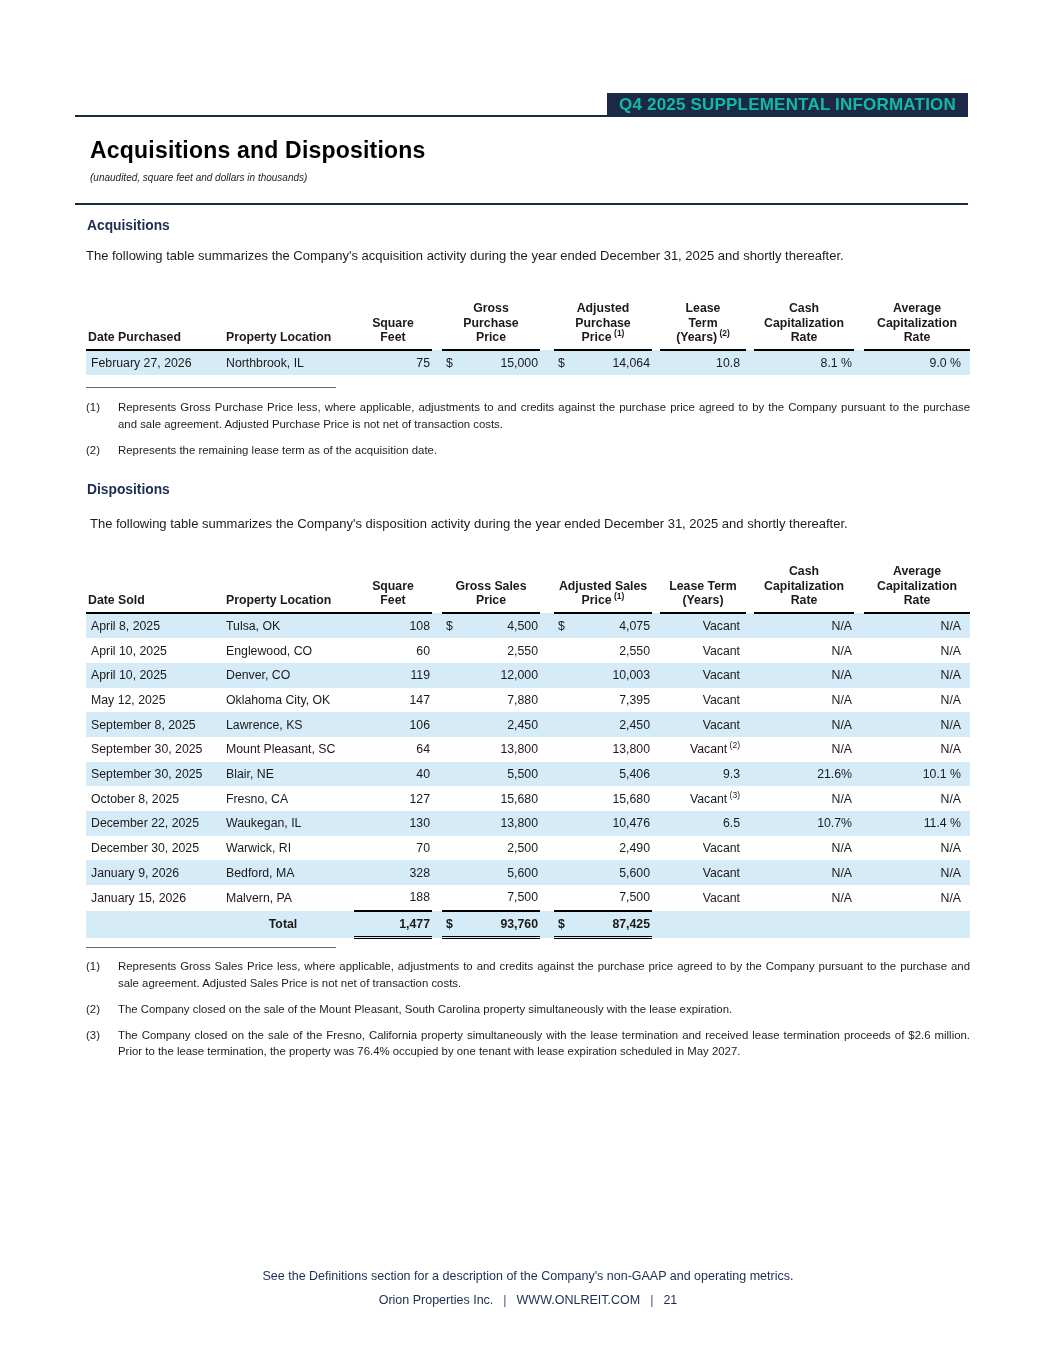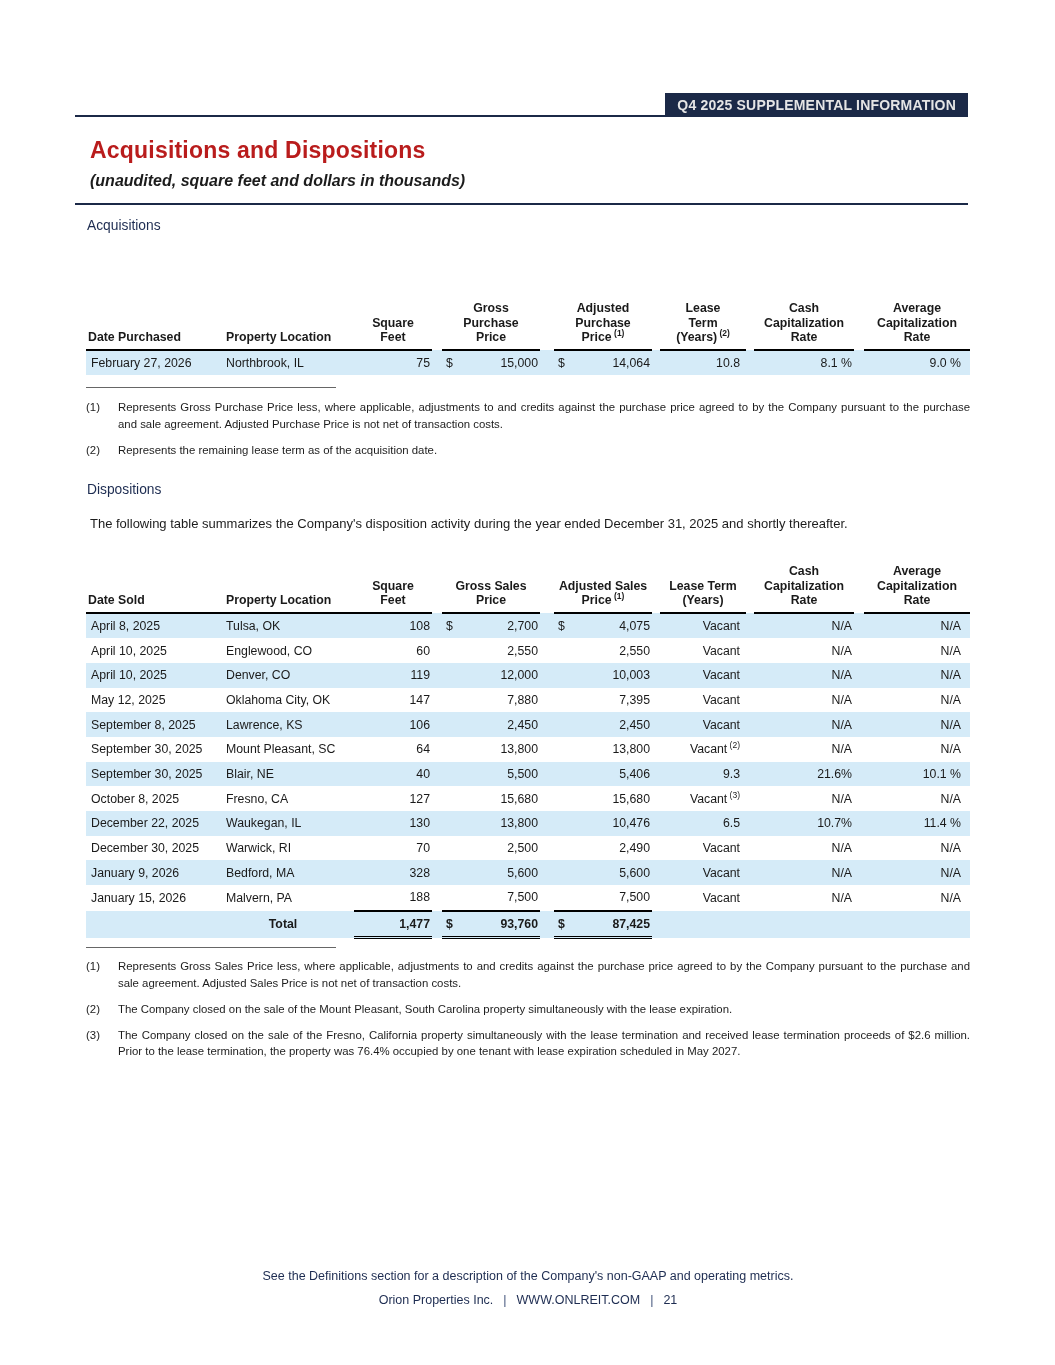"Q4 2025 SUPPLEMENTAL INFORMATION" .banner { color: #e5e5e5 -> #14b8a6; font-size: 14px -> 17px }
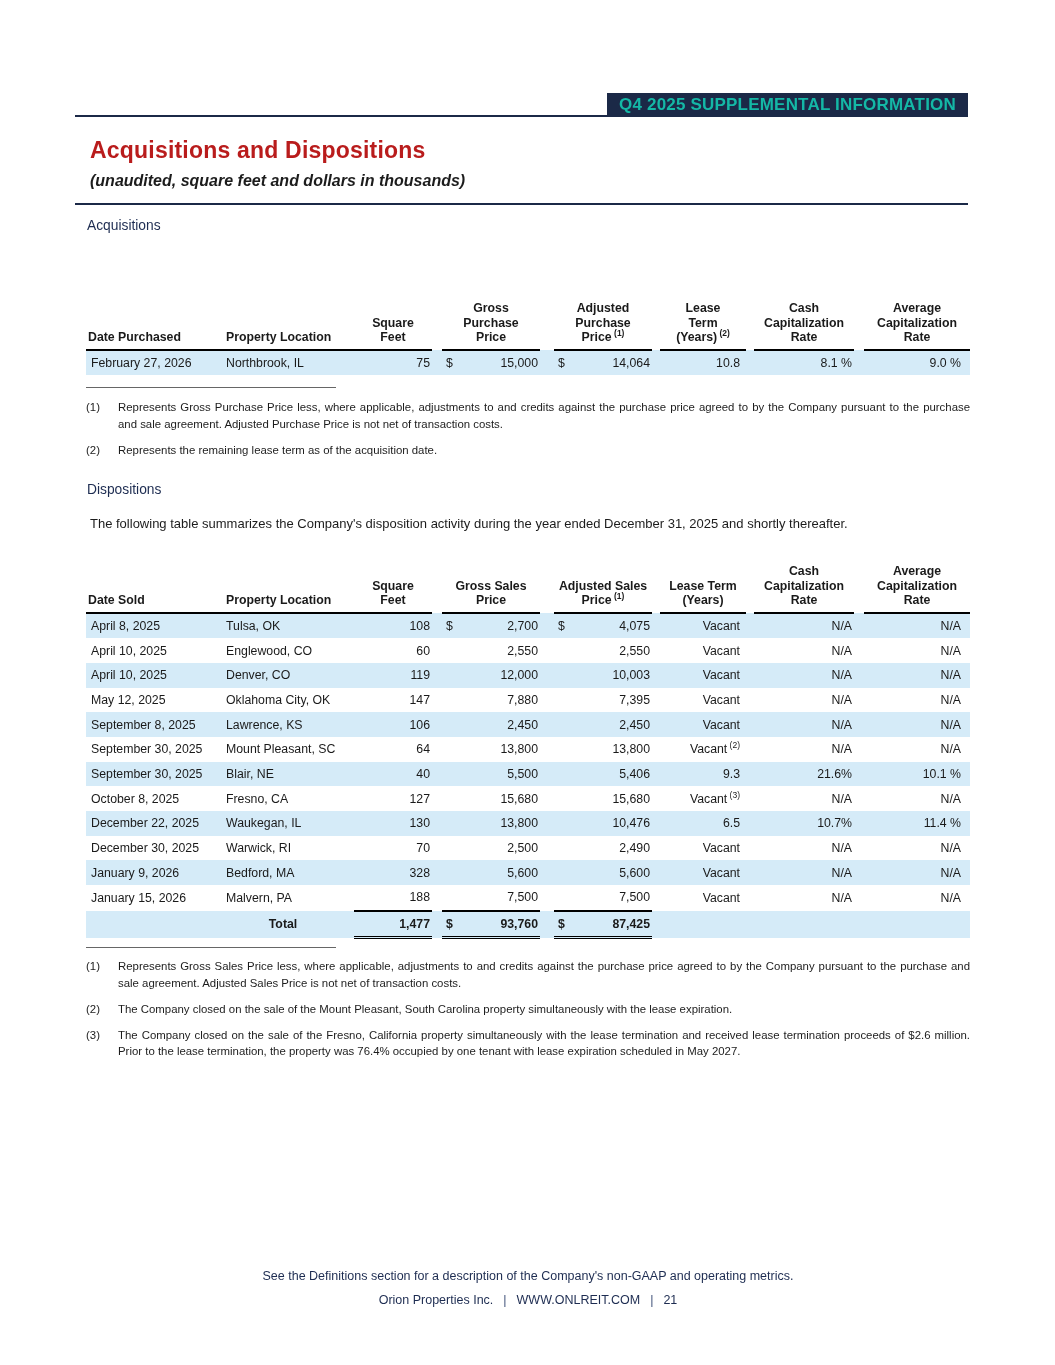"Acquisitions and Dispositions" .page-title { color: #b91c1c -> #000000 }
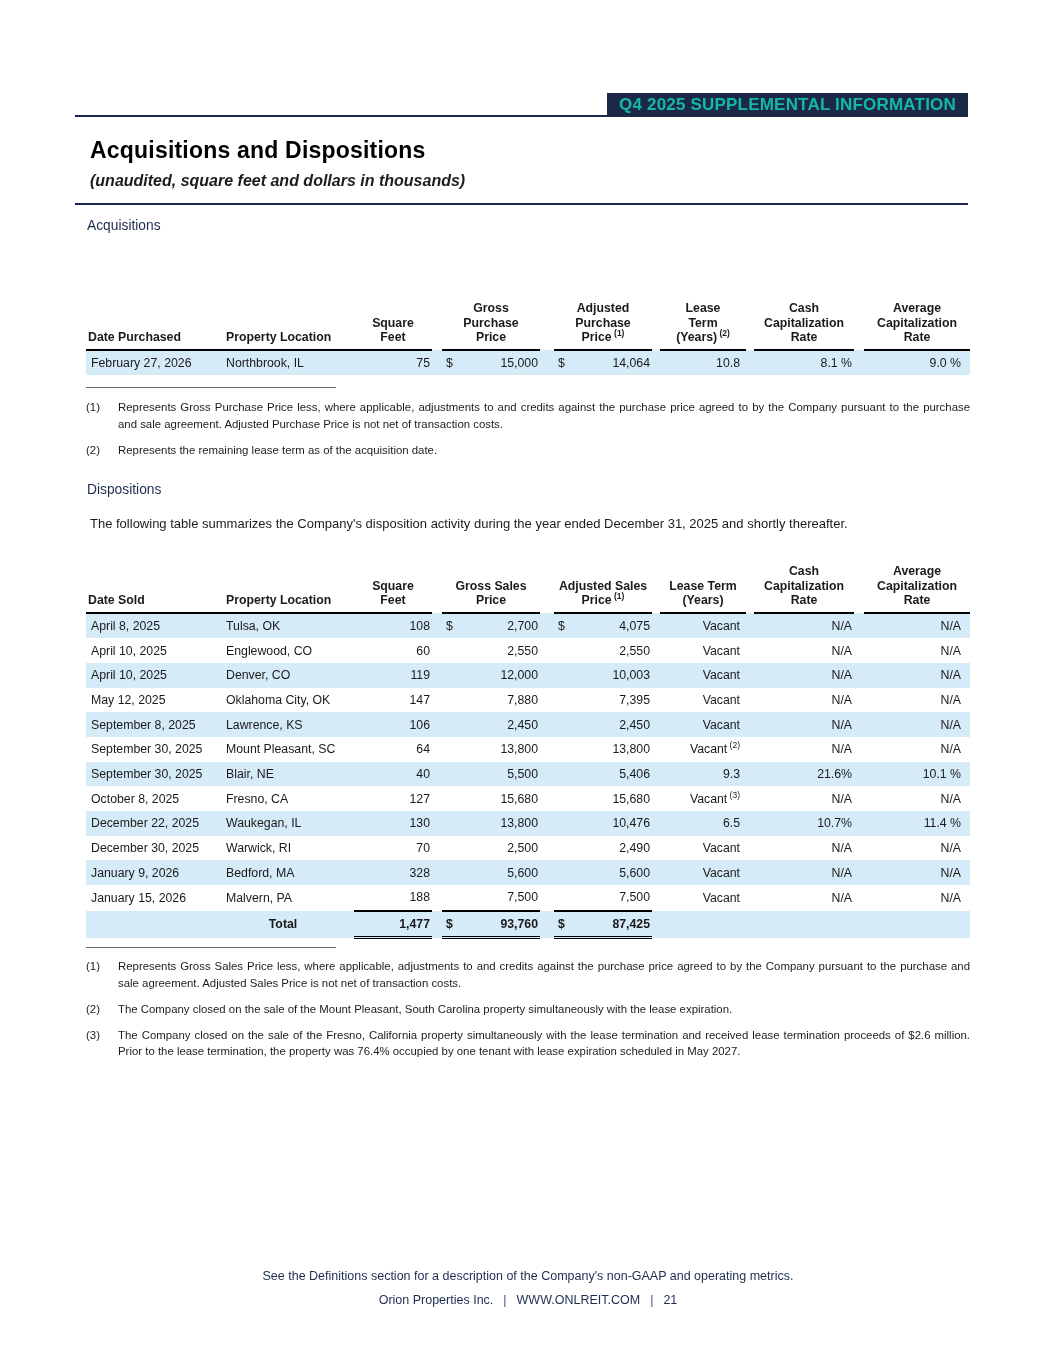"(unaudited, square feet and dollars" .page-subtitle { font-size: 16px -> 10px; font-weight: bold -> none }
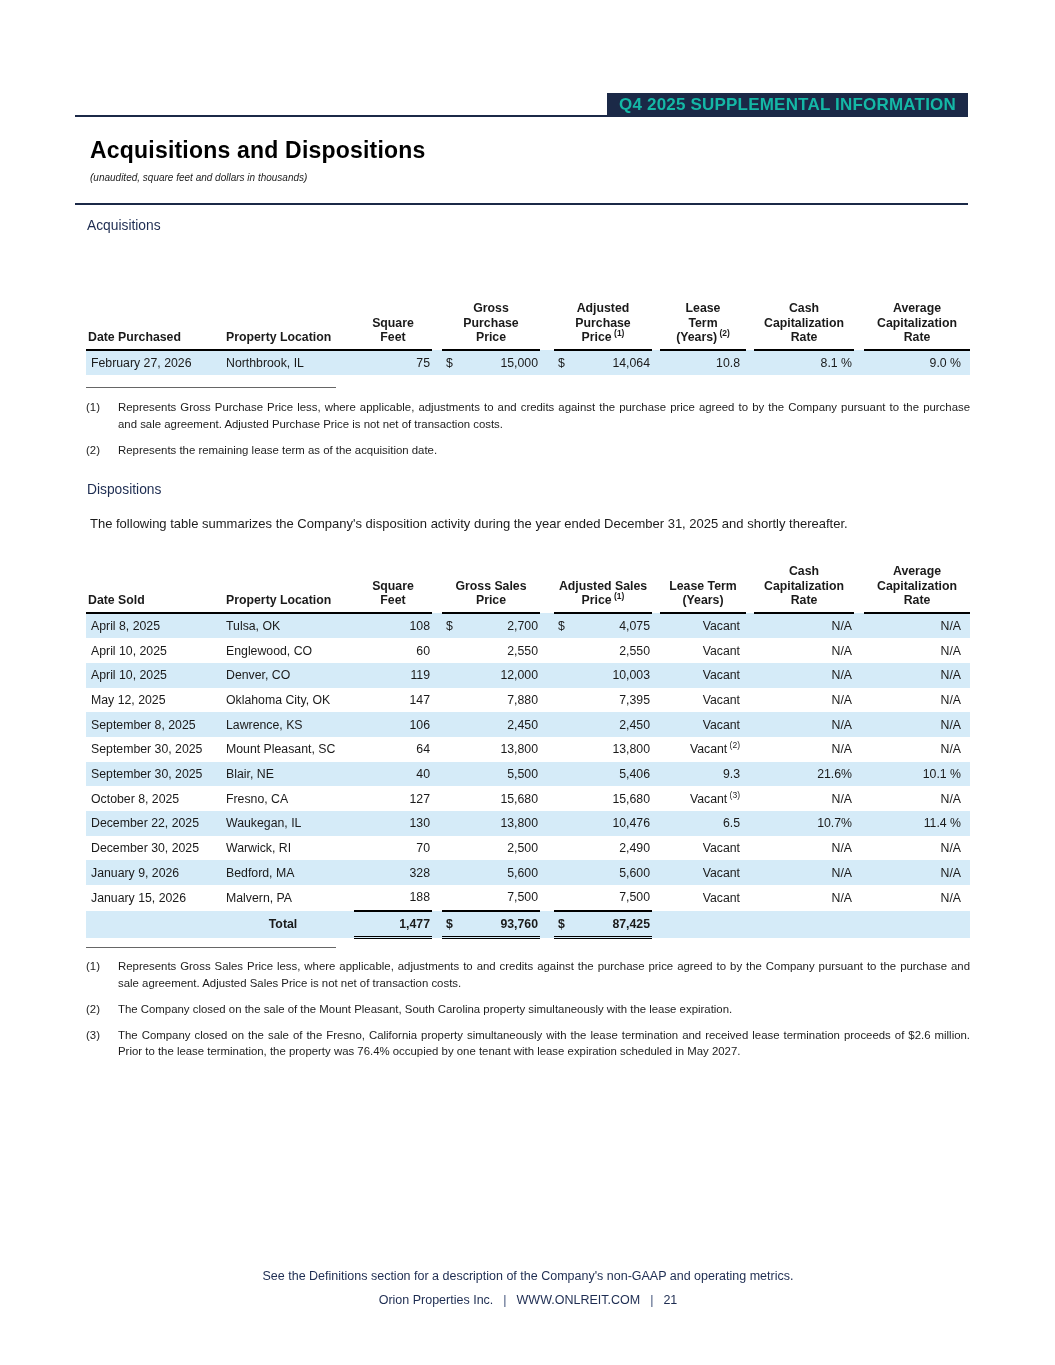"Acquisitions" .section-heading { font-weight: normal -> bold }
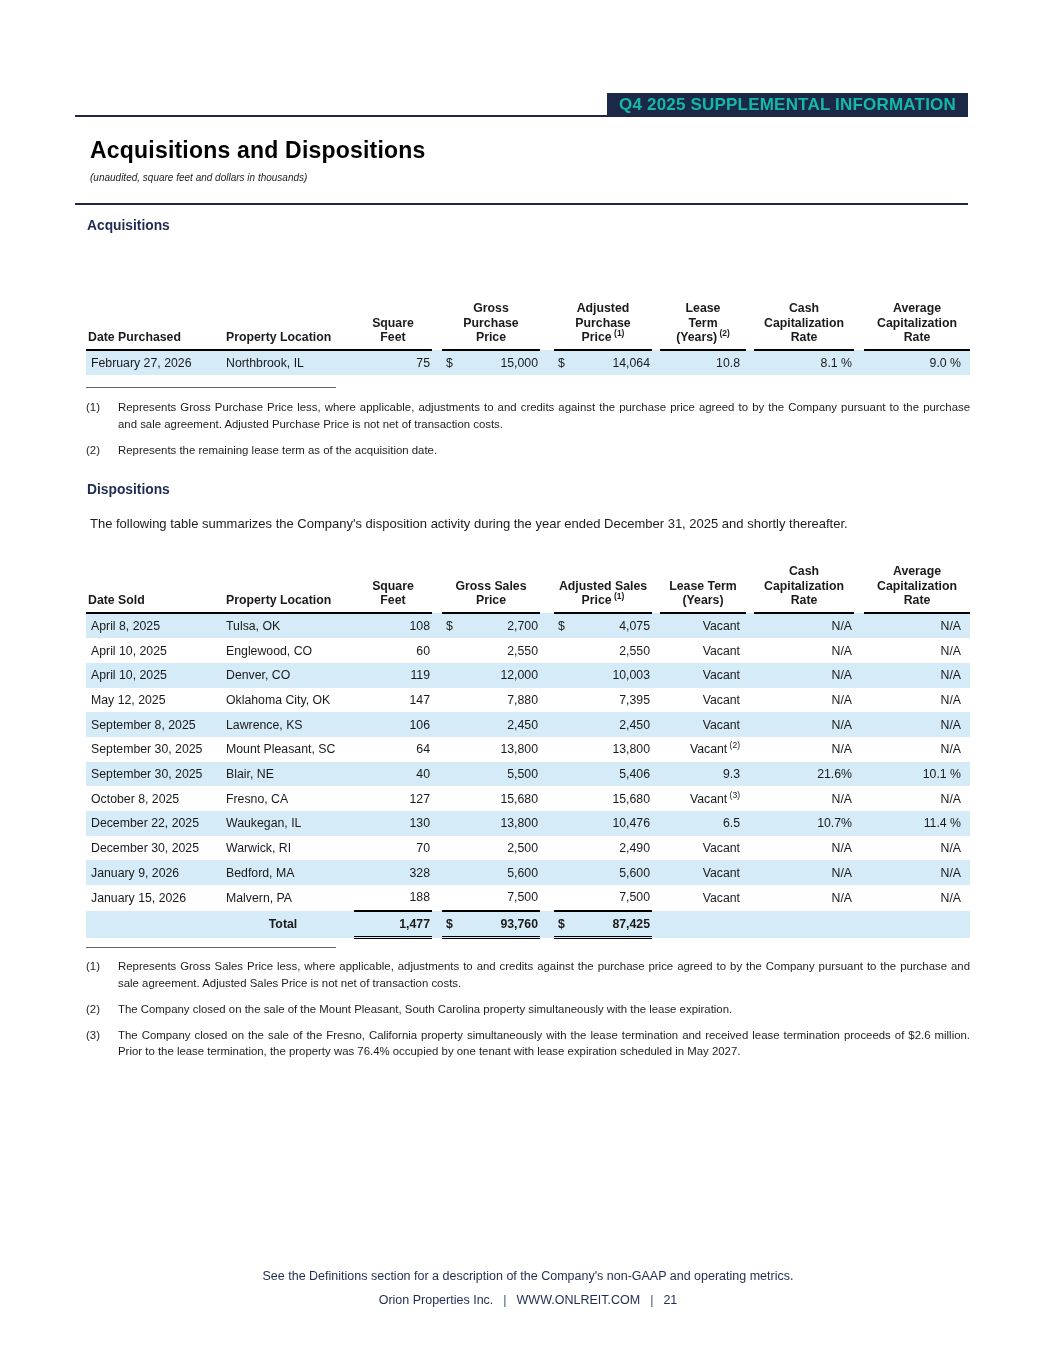"The following table summarizes the Company's acquisition" p.intro { html: none -> <p>The following table summarizes the Company's acquisition activity during the year ended December 31, 2025 and shortly thereafter.</p> }
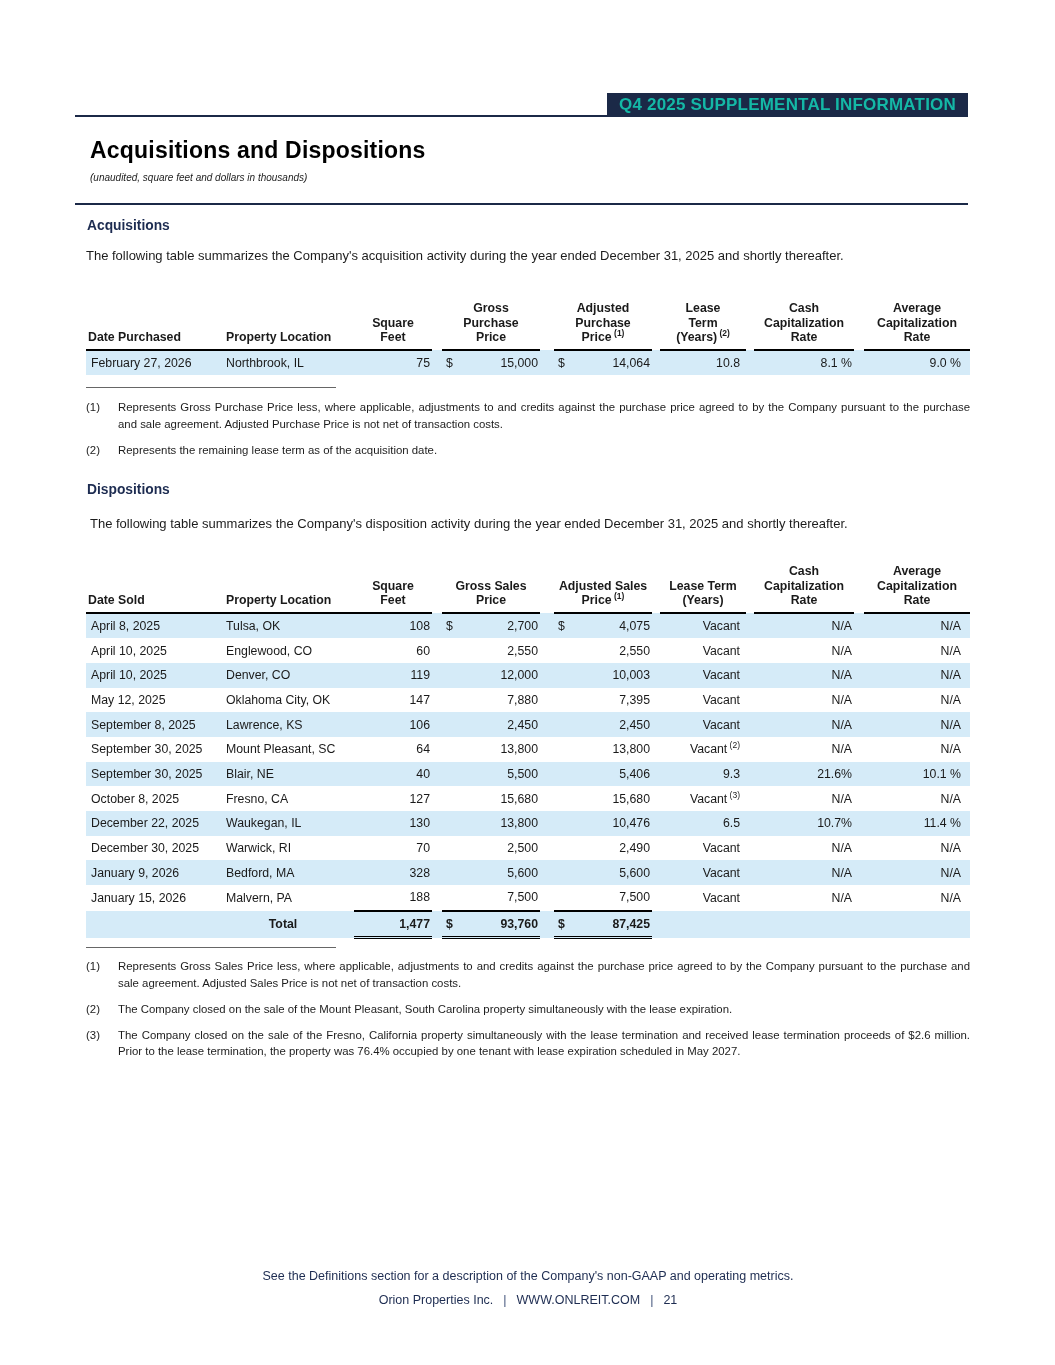"2,700" td.num { text: 2,700 -> 4,500 }
